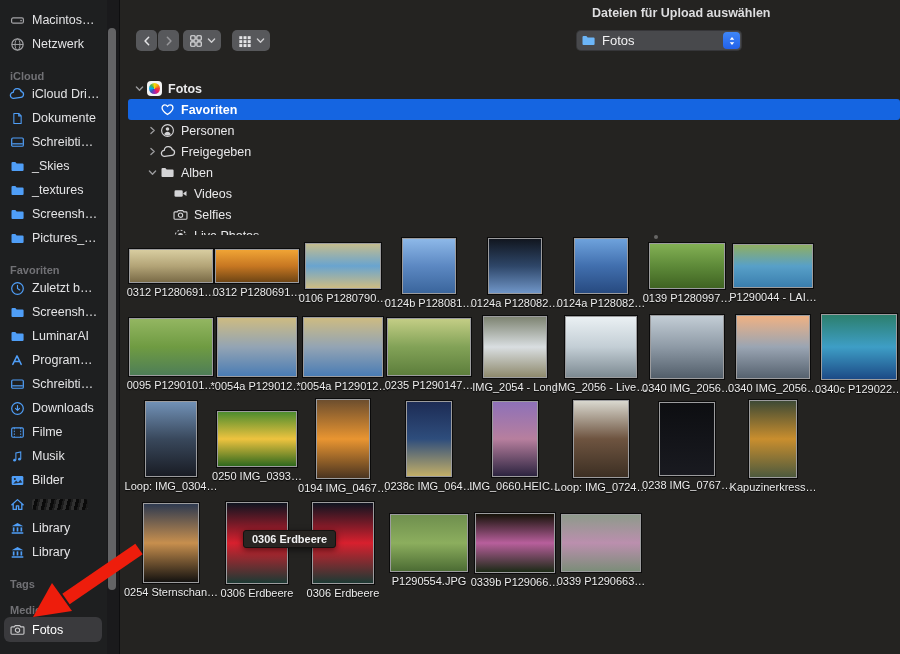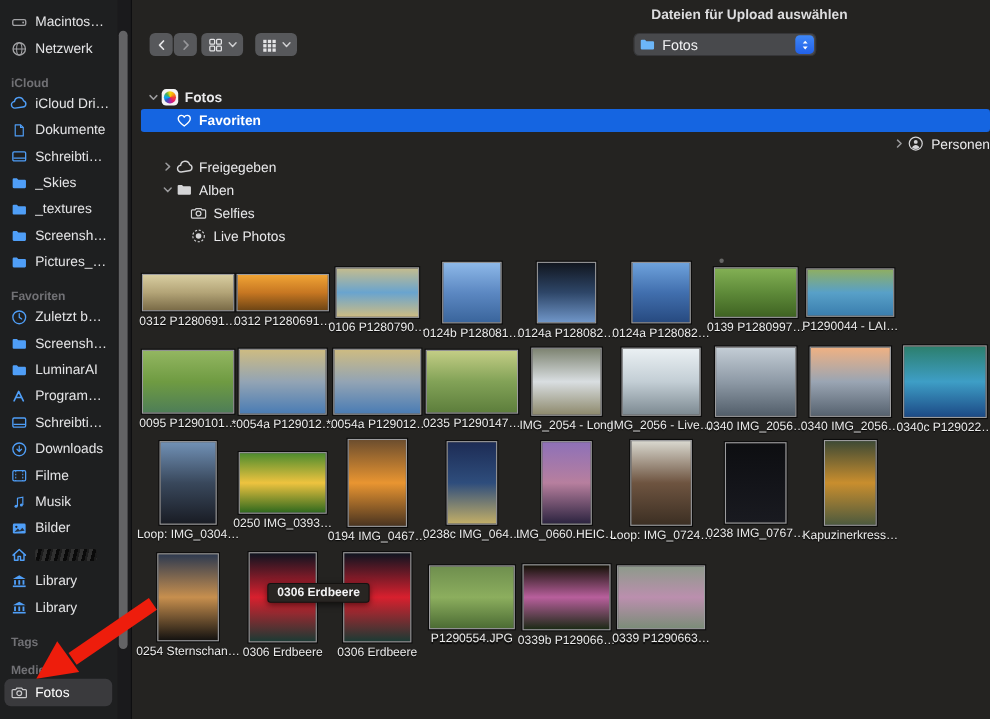"Personen" div.tree-row { justify-content: flex-end -> none }
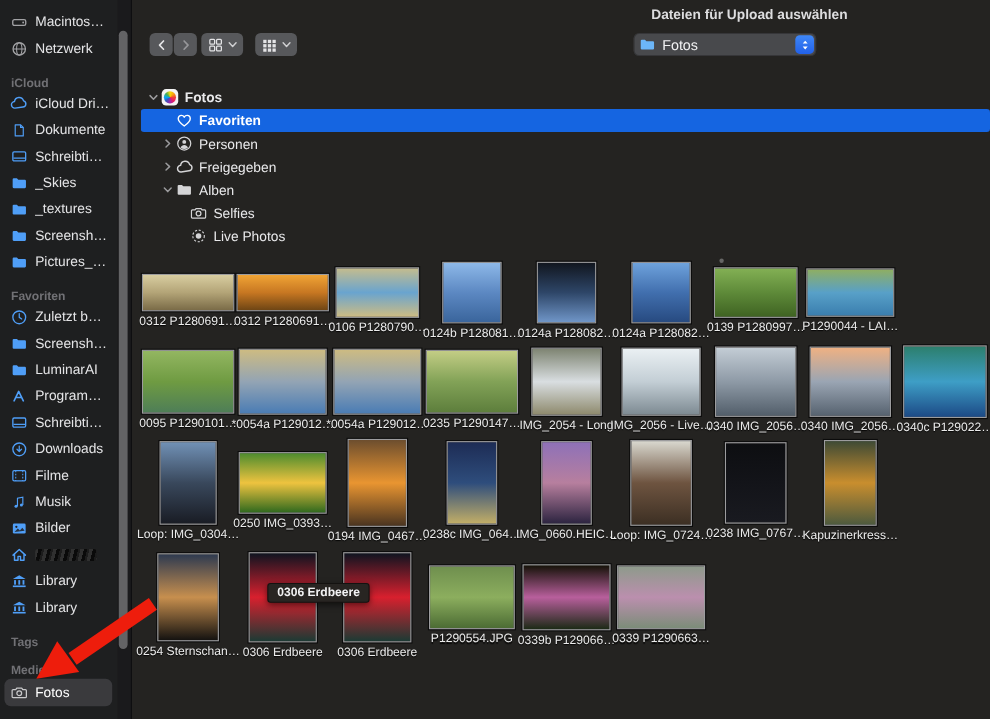"Videos" div.tree-row { html: none -> <div> <span></span> <span> <svg> <rect></rect> <path></path> </svg> </span> <span>Videos</span> </div> }
